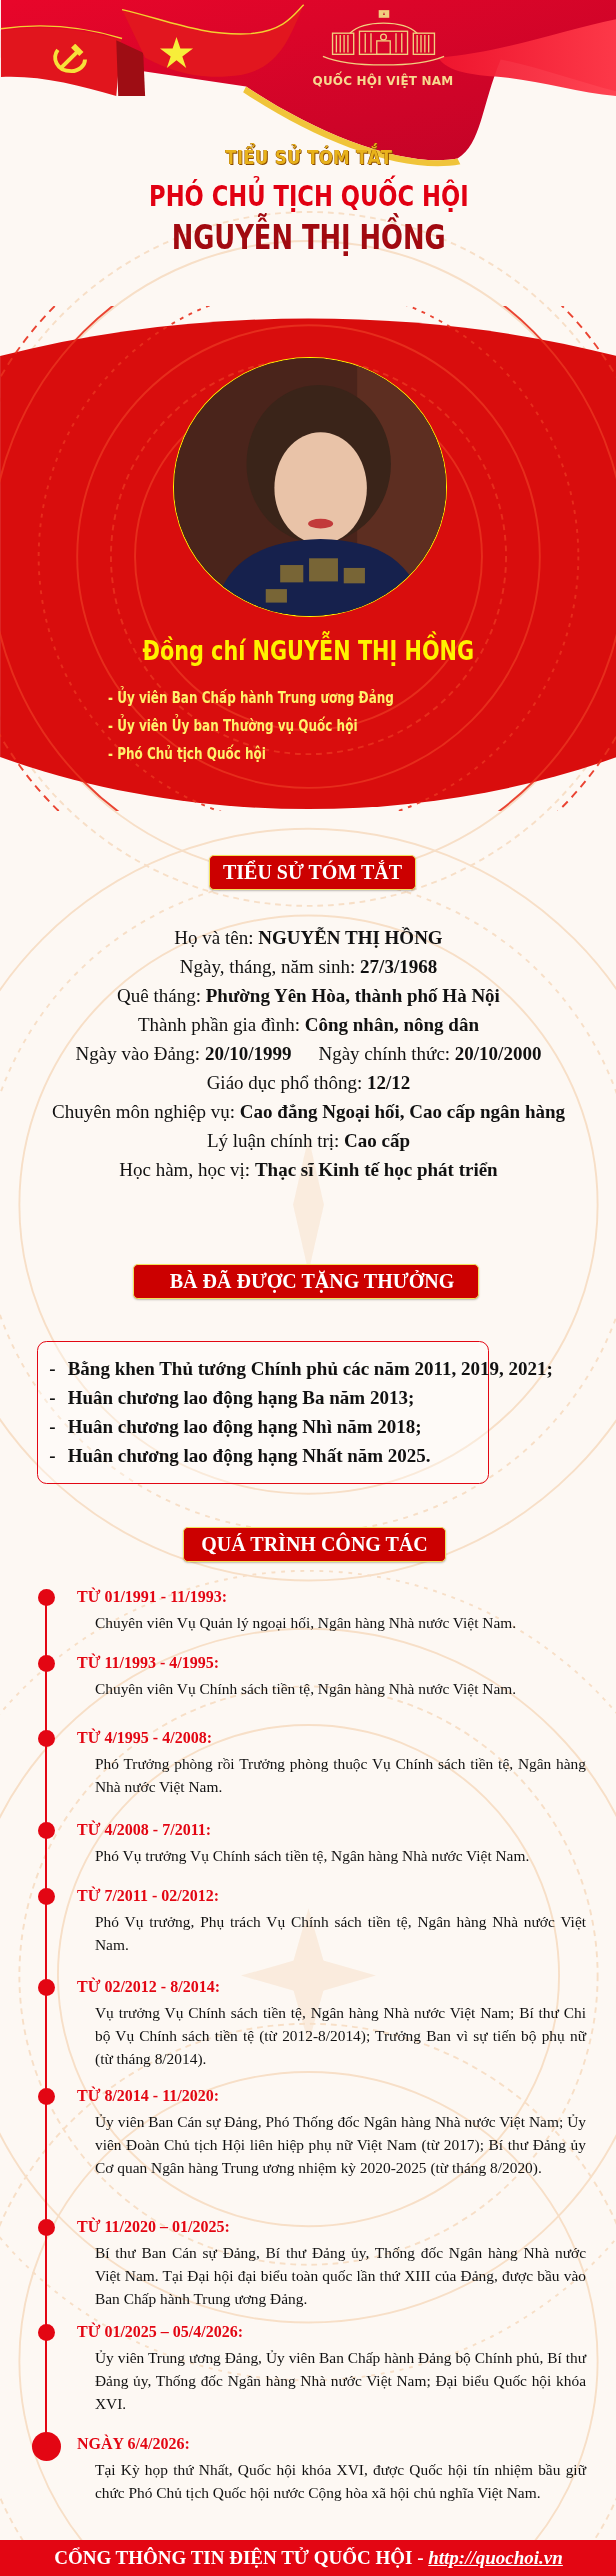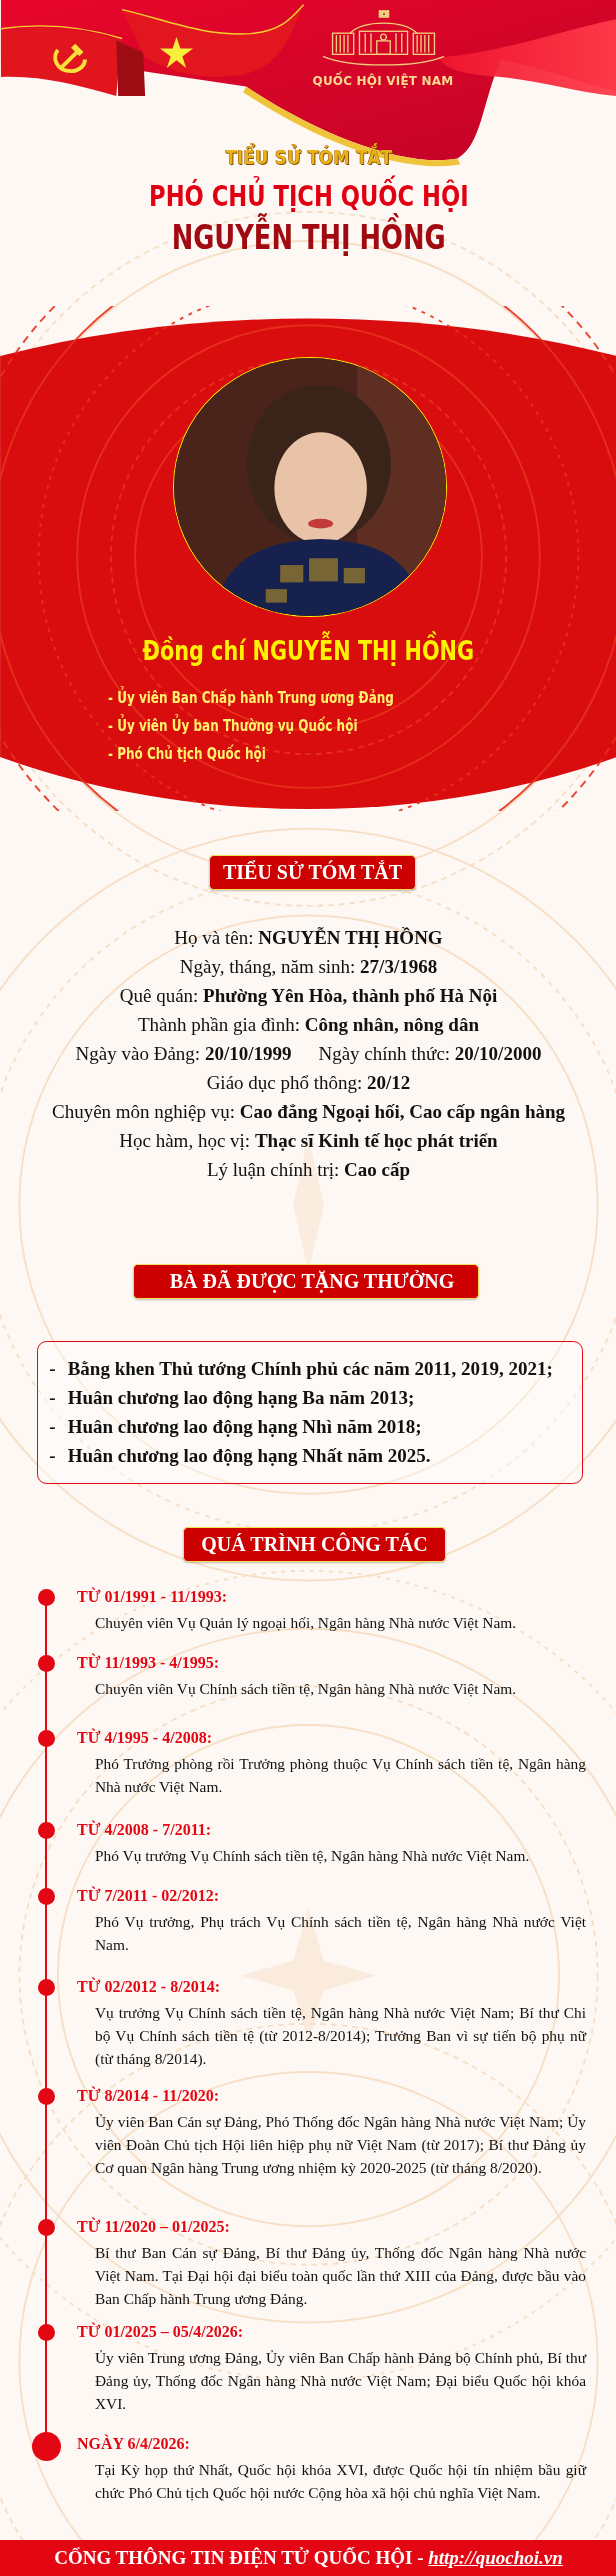"Quê quán:" span { text: quán -> tháng }
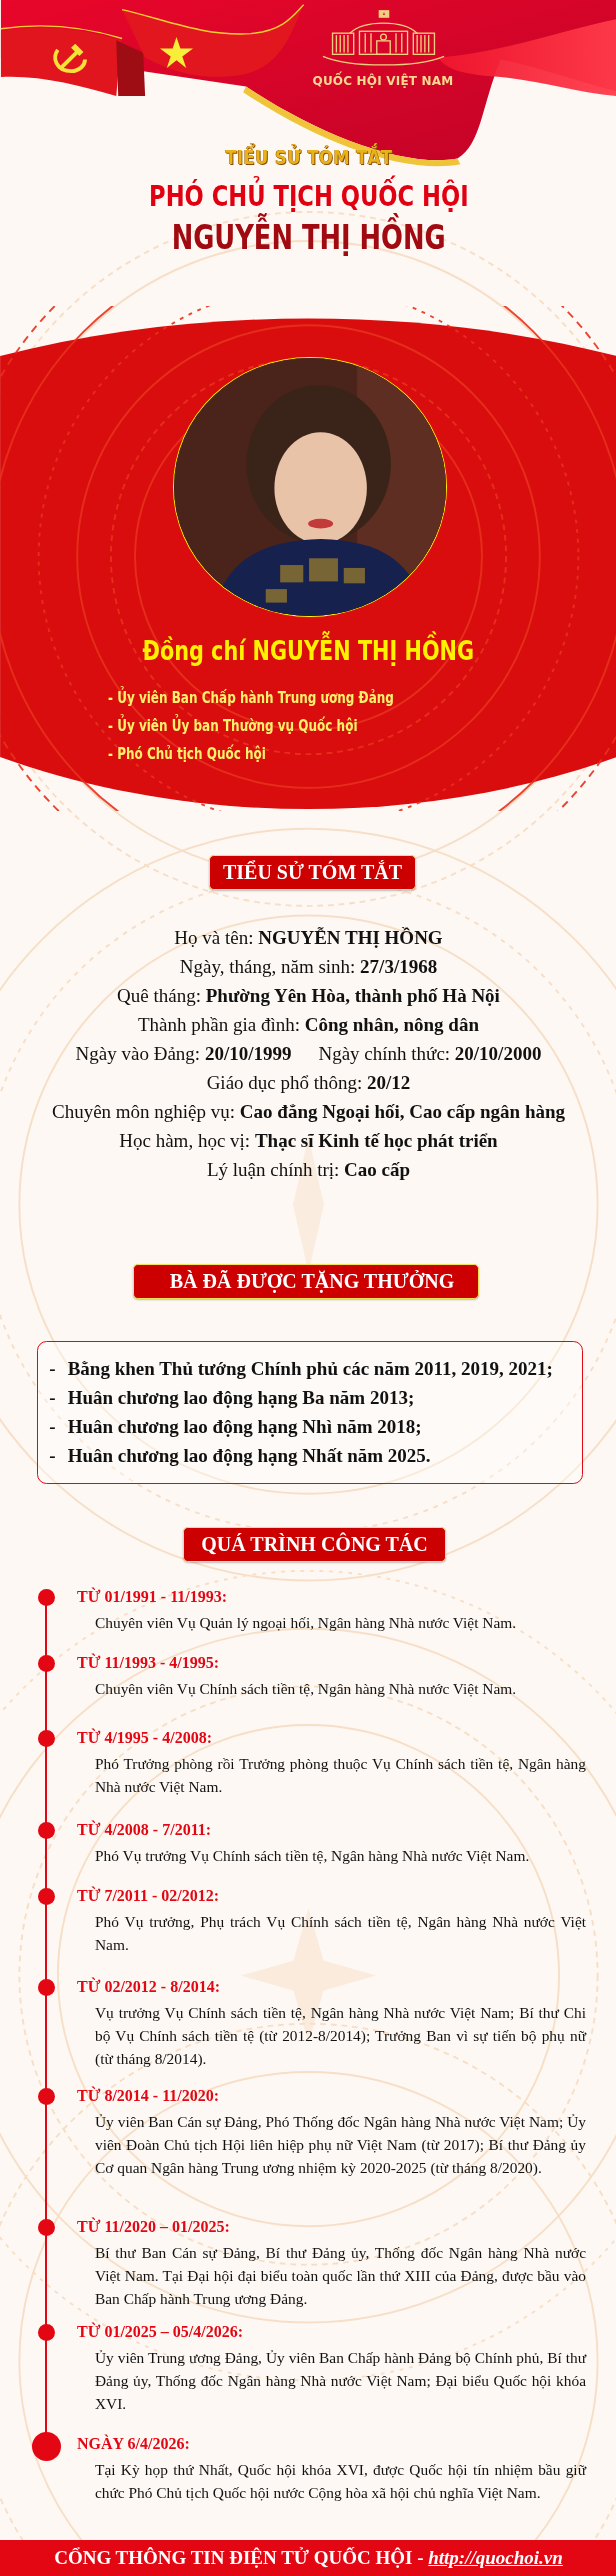"20/12" b { text: 20/12 -> 12/12 }
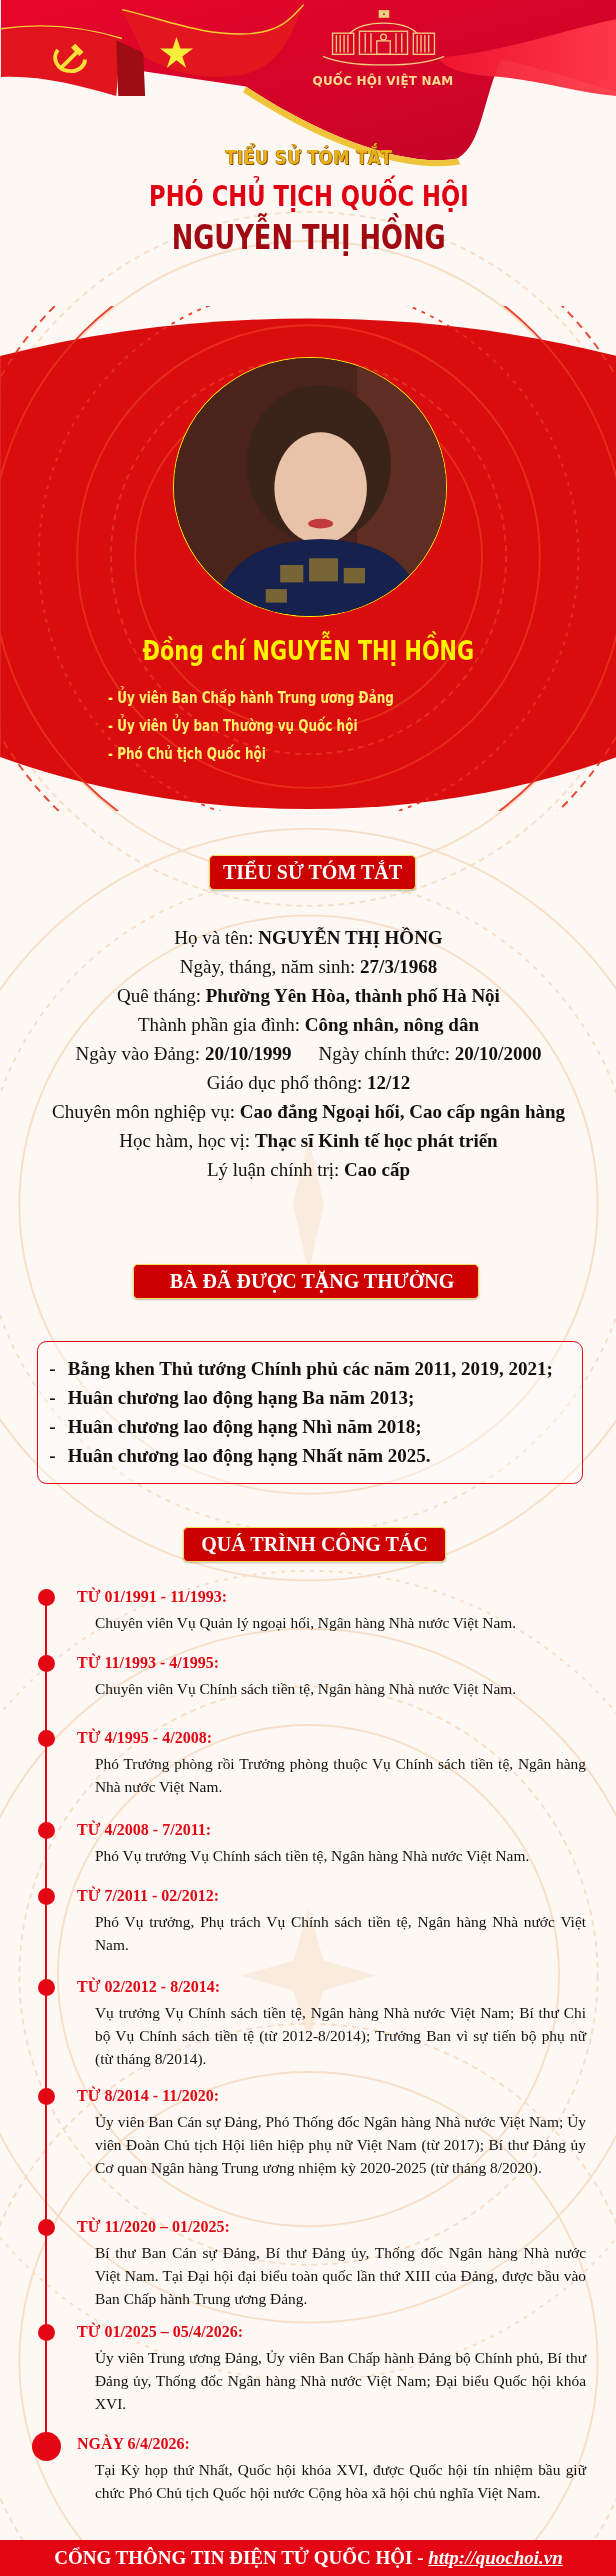"Học hàm, học vị: Thạc" div.row { order: before "Lý luận chính trị: Cao" -> after "Lý luận chính trị: Cao" }
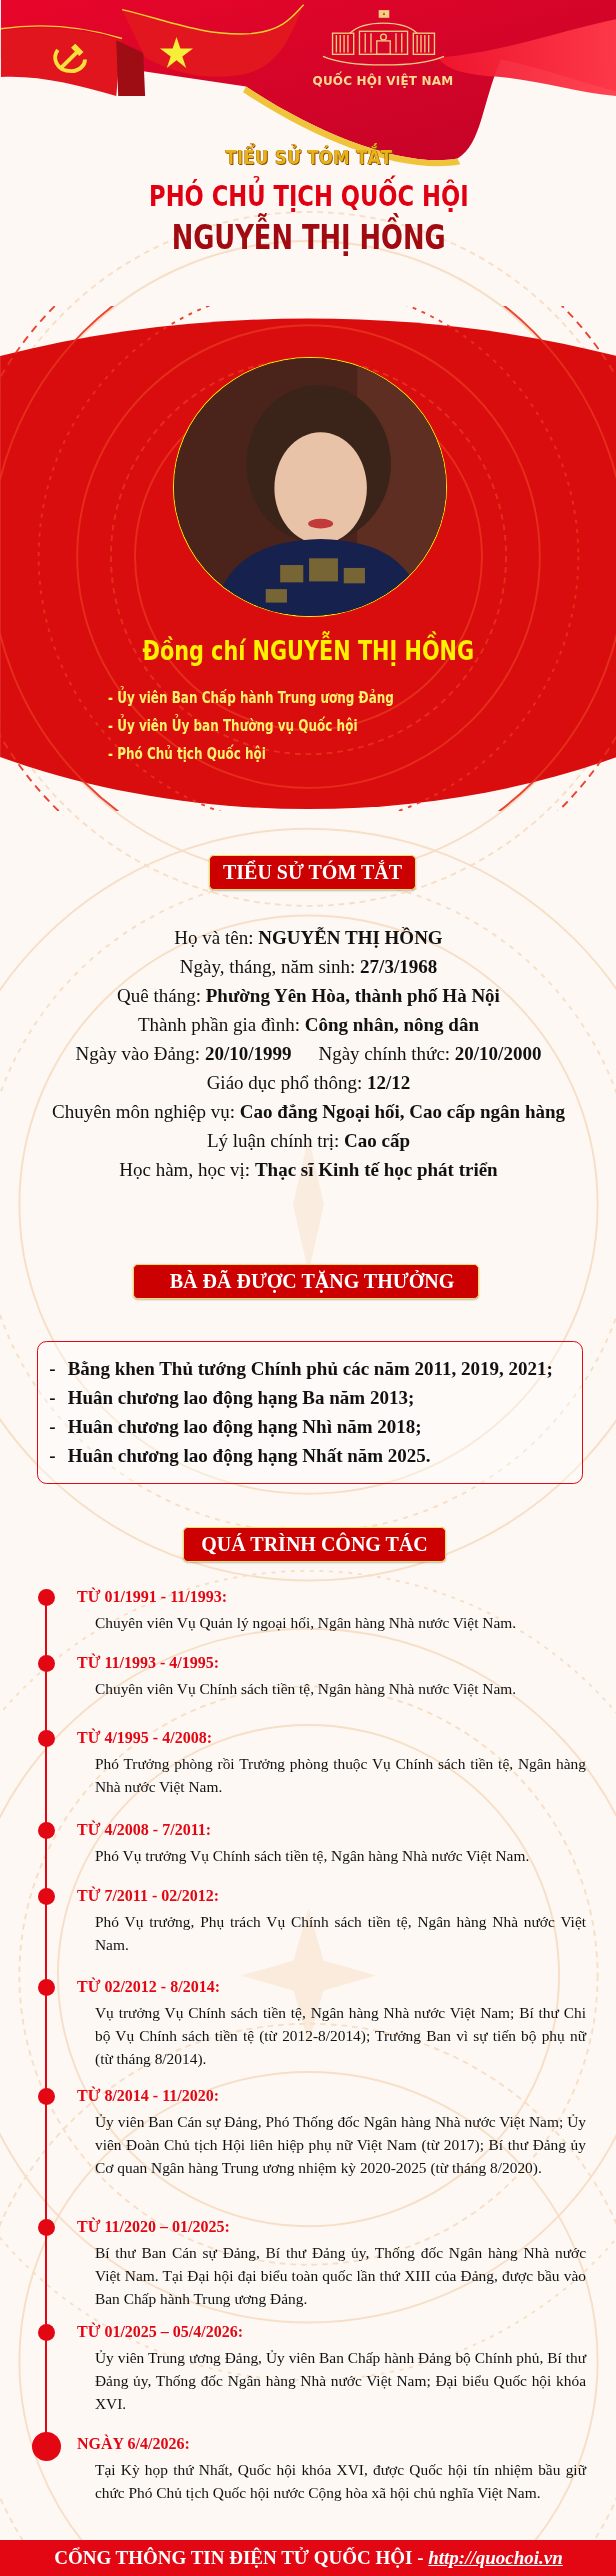"- Bằng khen Thủ tướng" .awards { width: 546px -> 452px }
